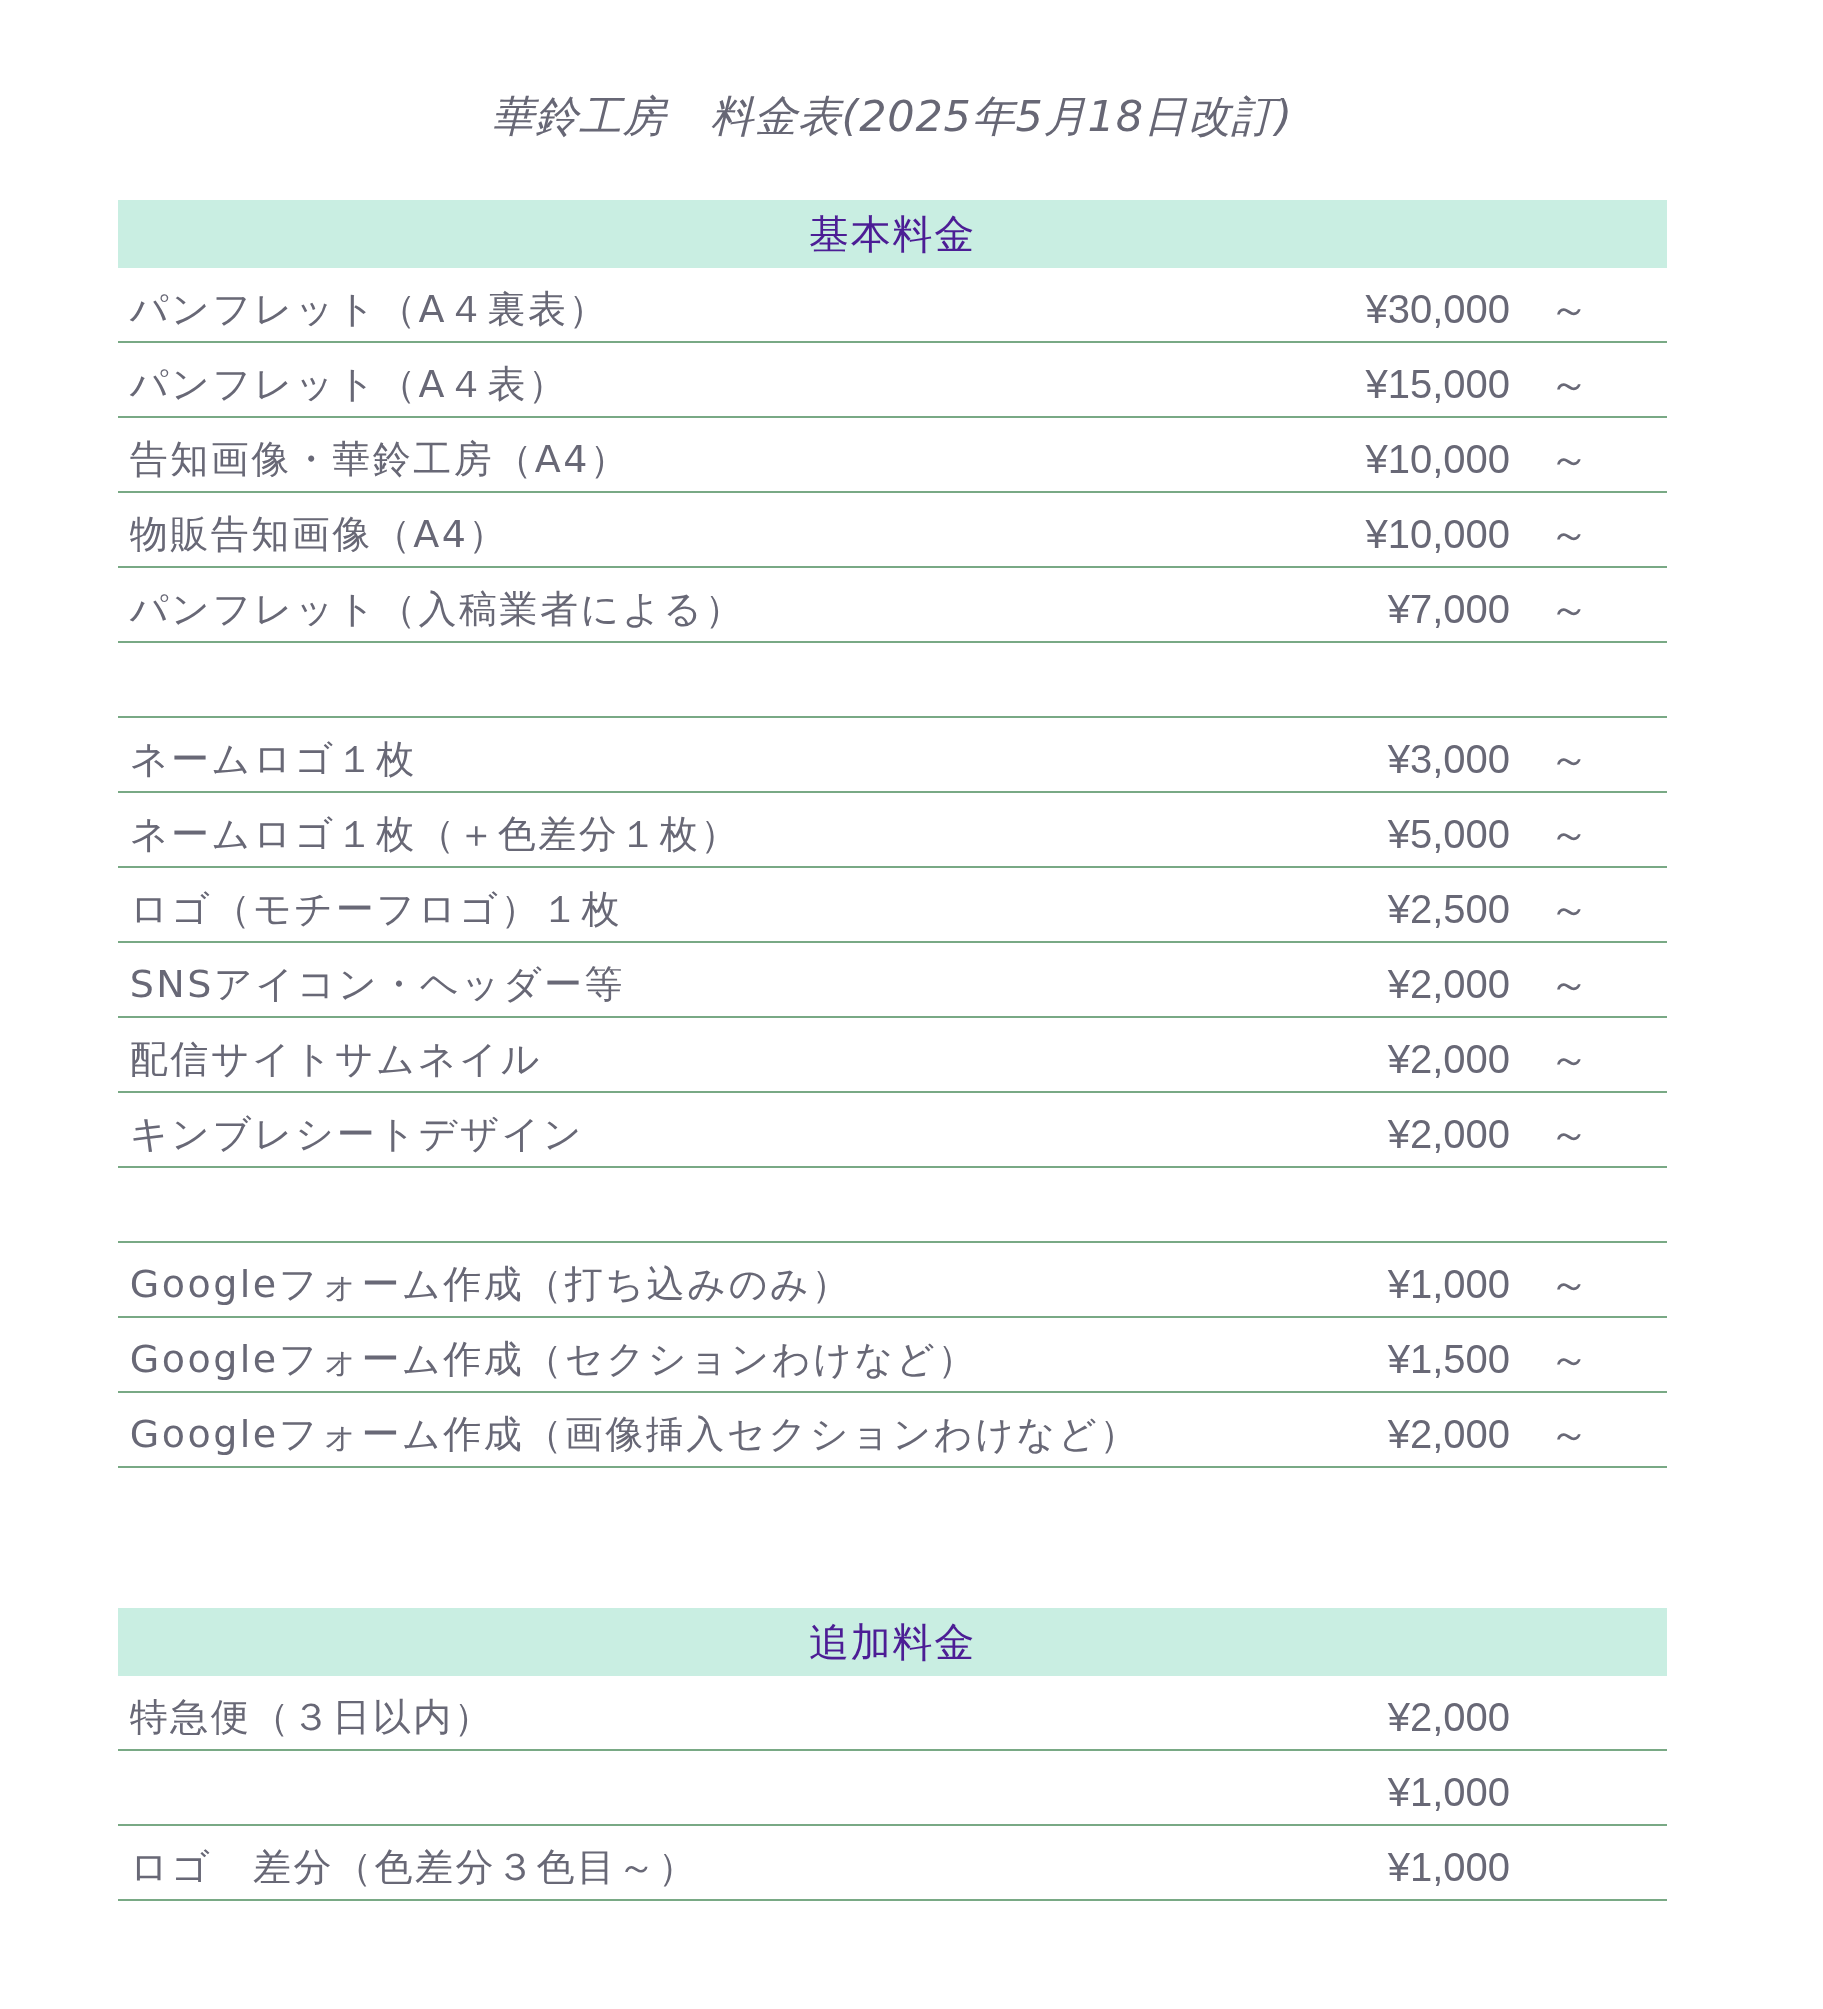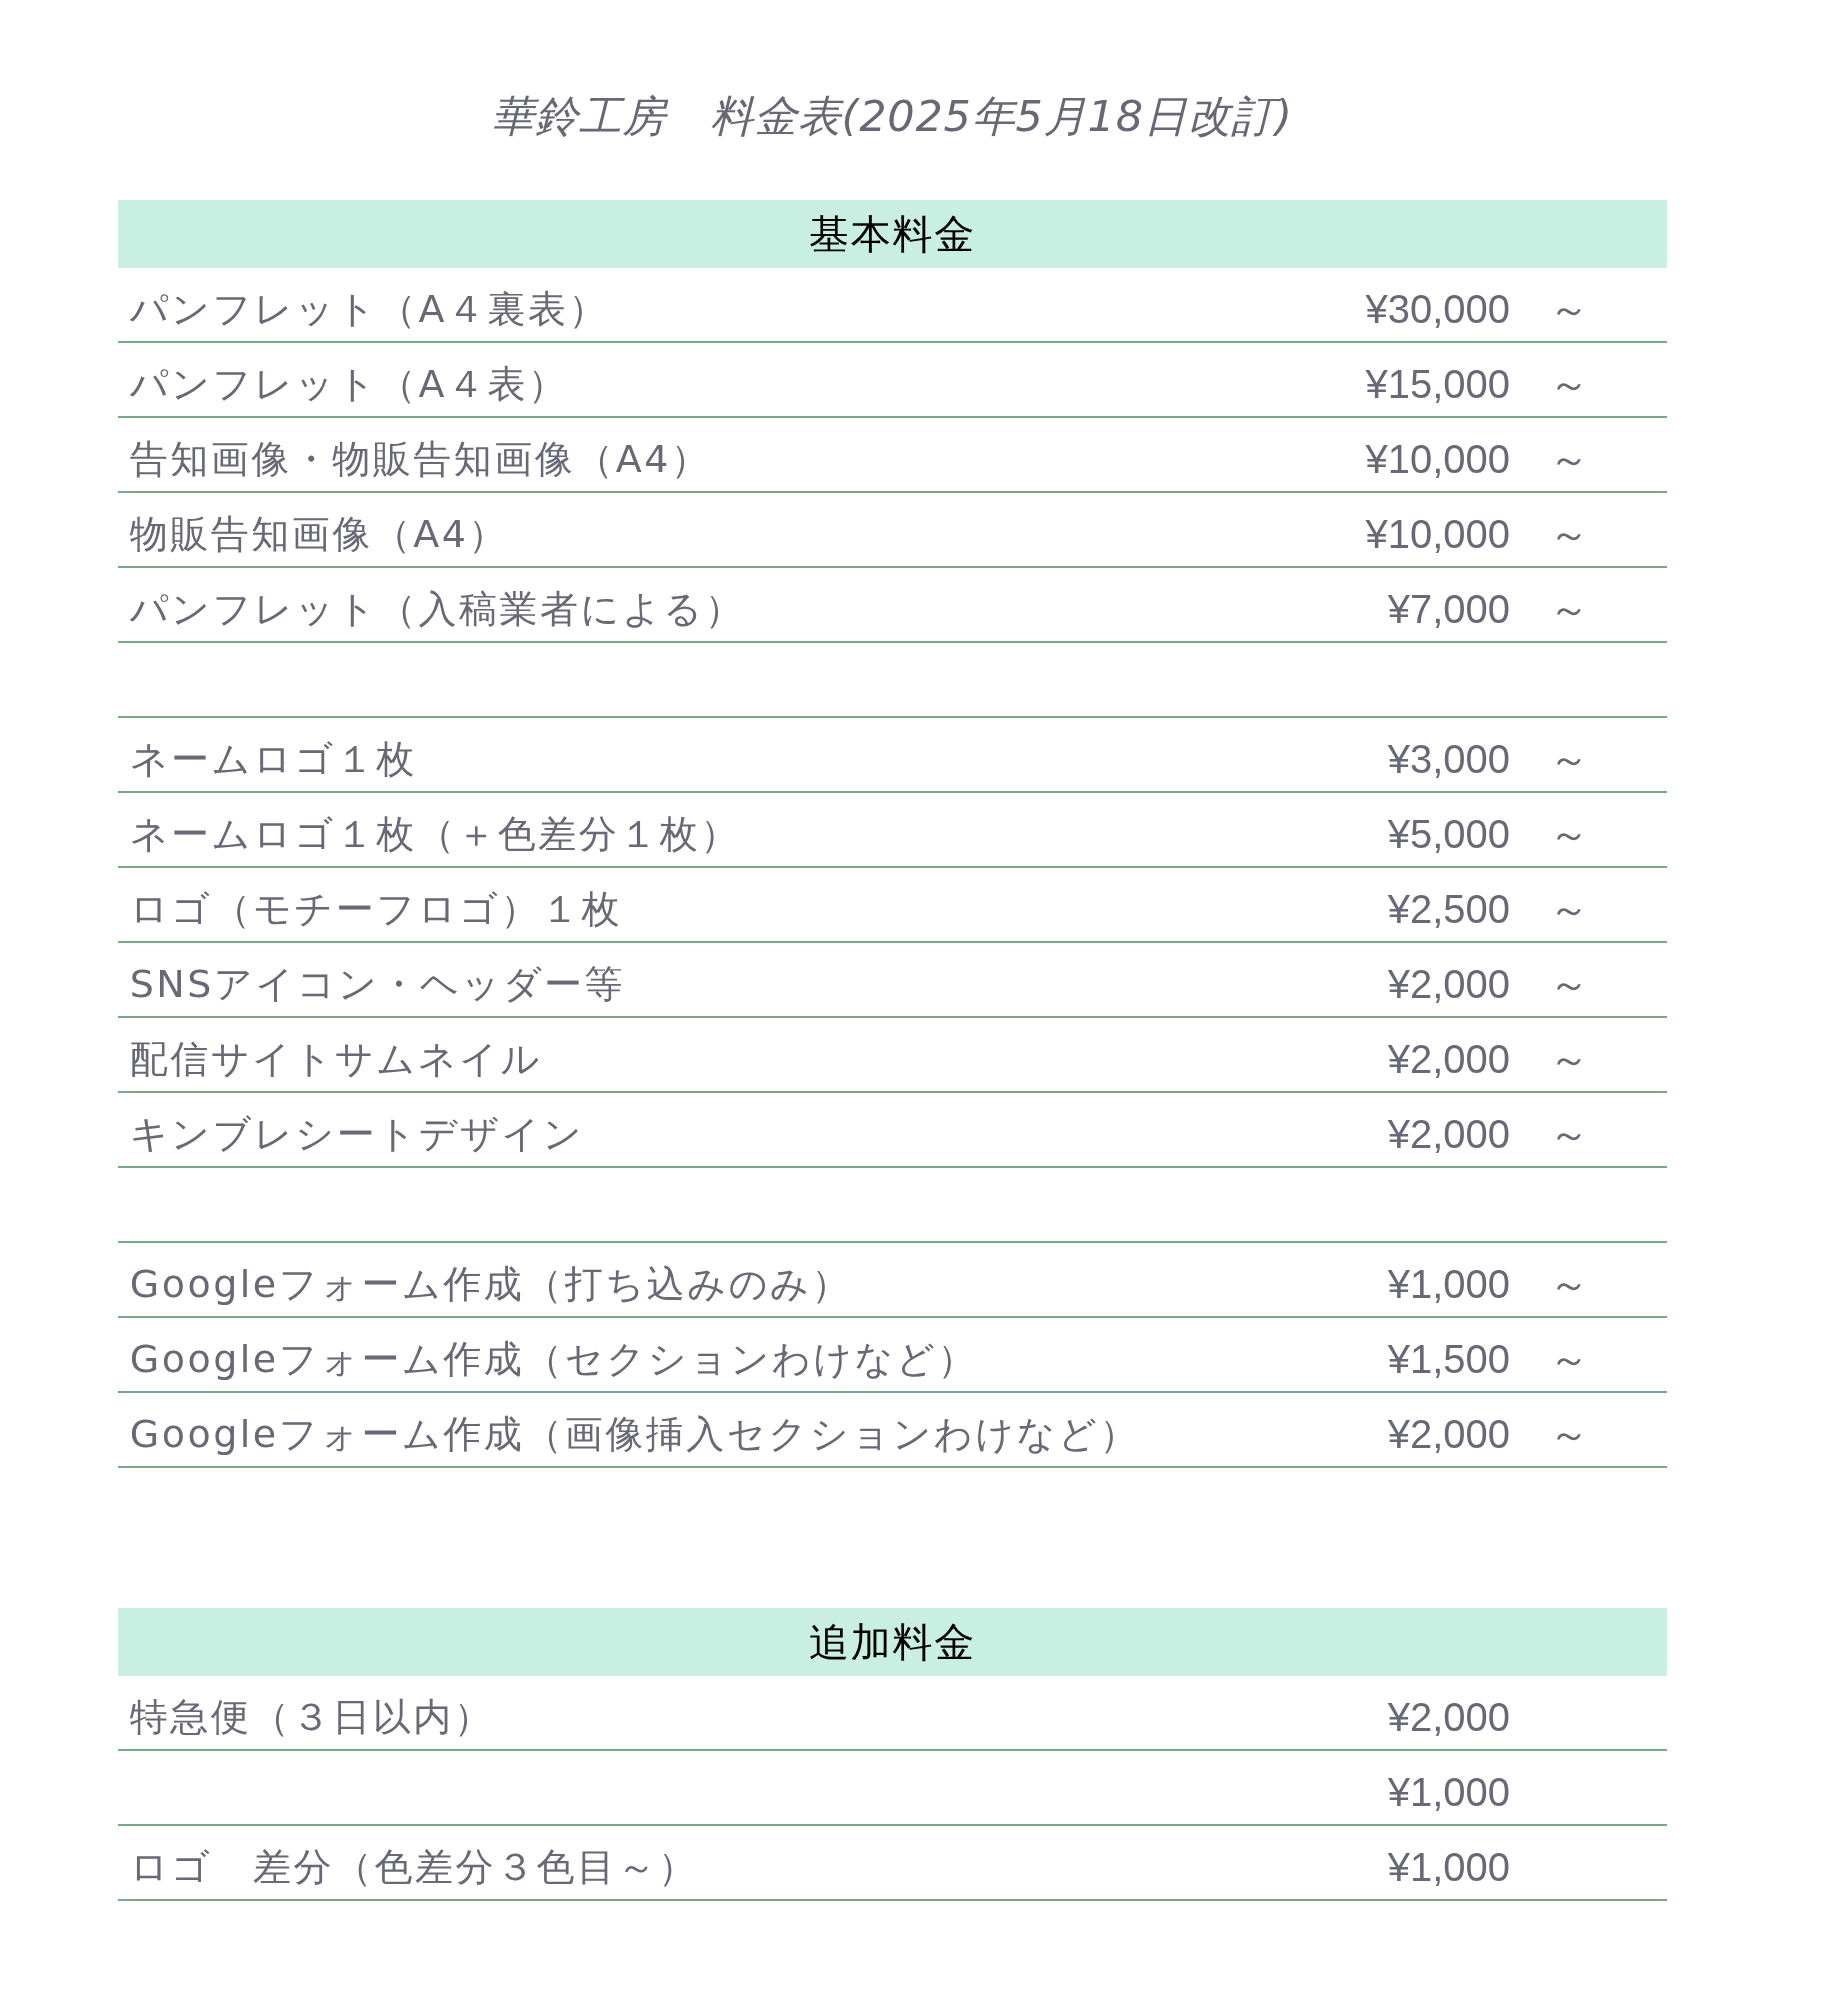"基本料金" .band { color: #000000 -> #4c1d95 }
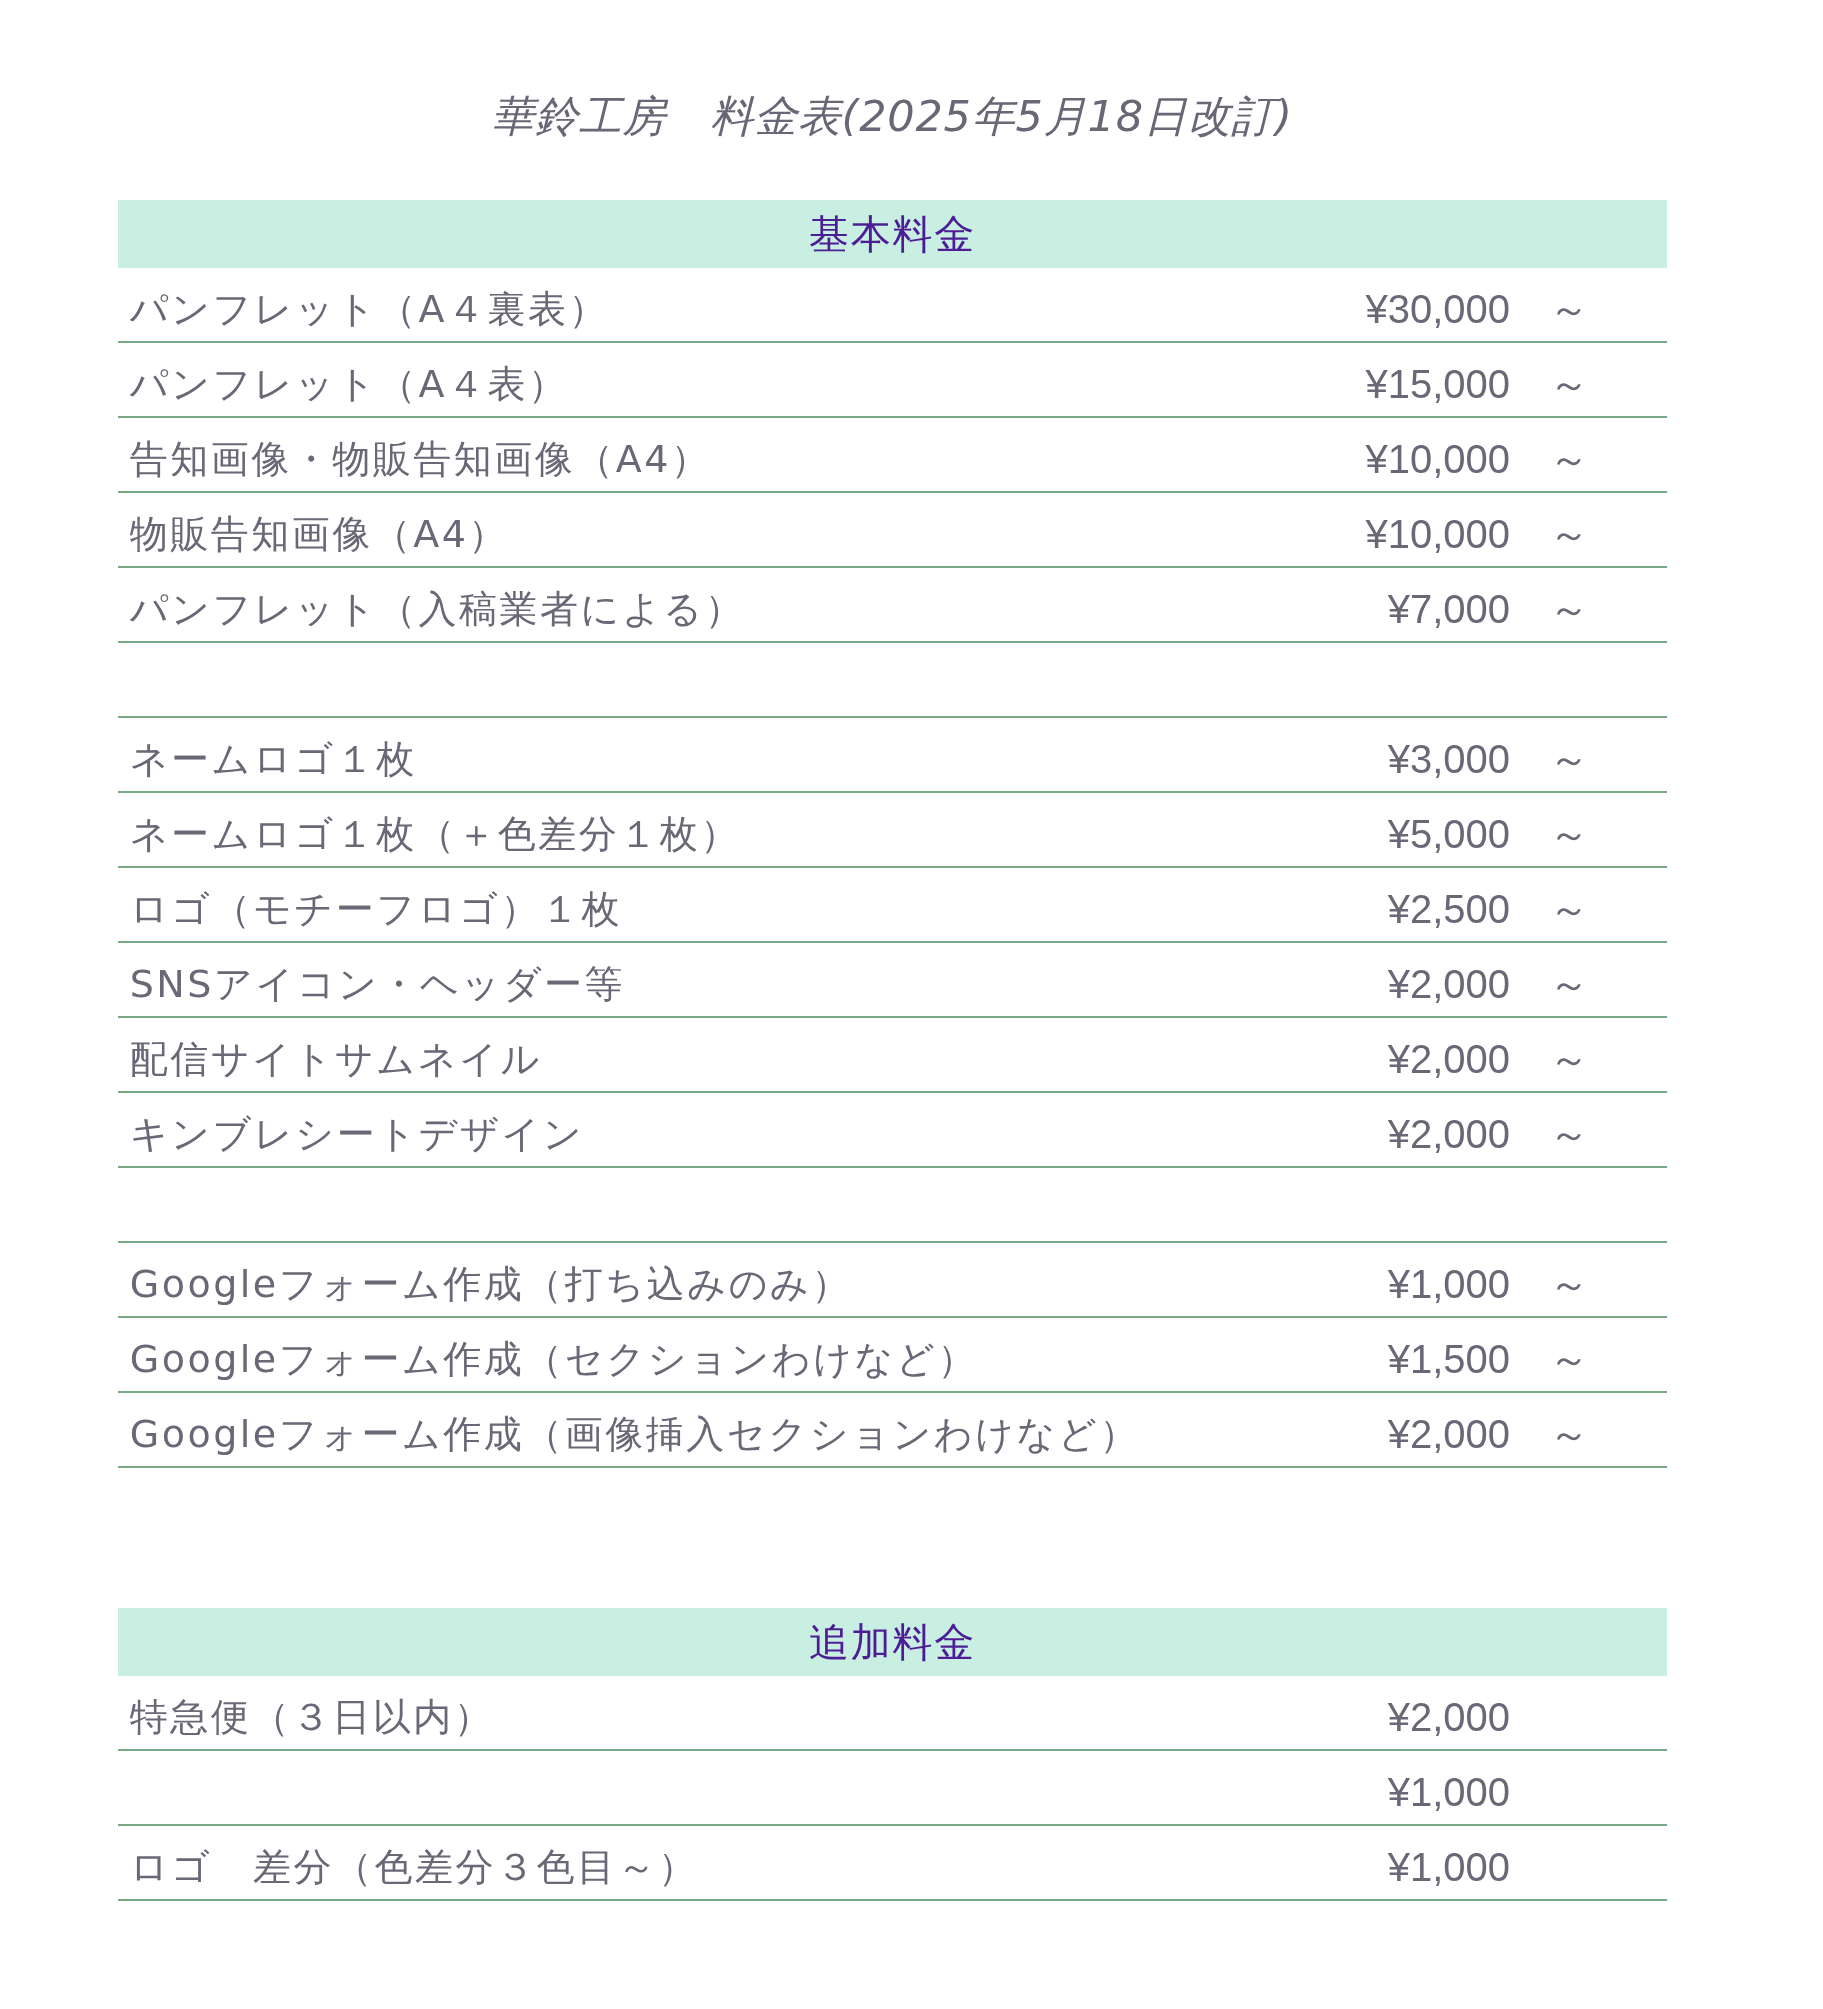"告知画像・物販告知画像（A4）" span.label { text: 物販告知画像 -> 華鈴工房 }
